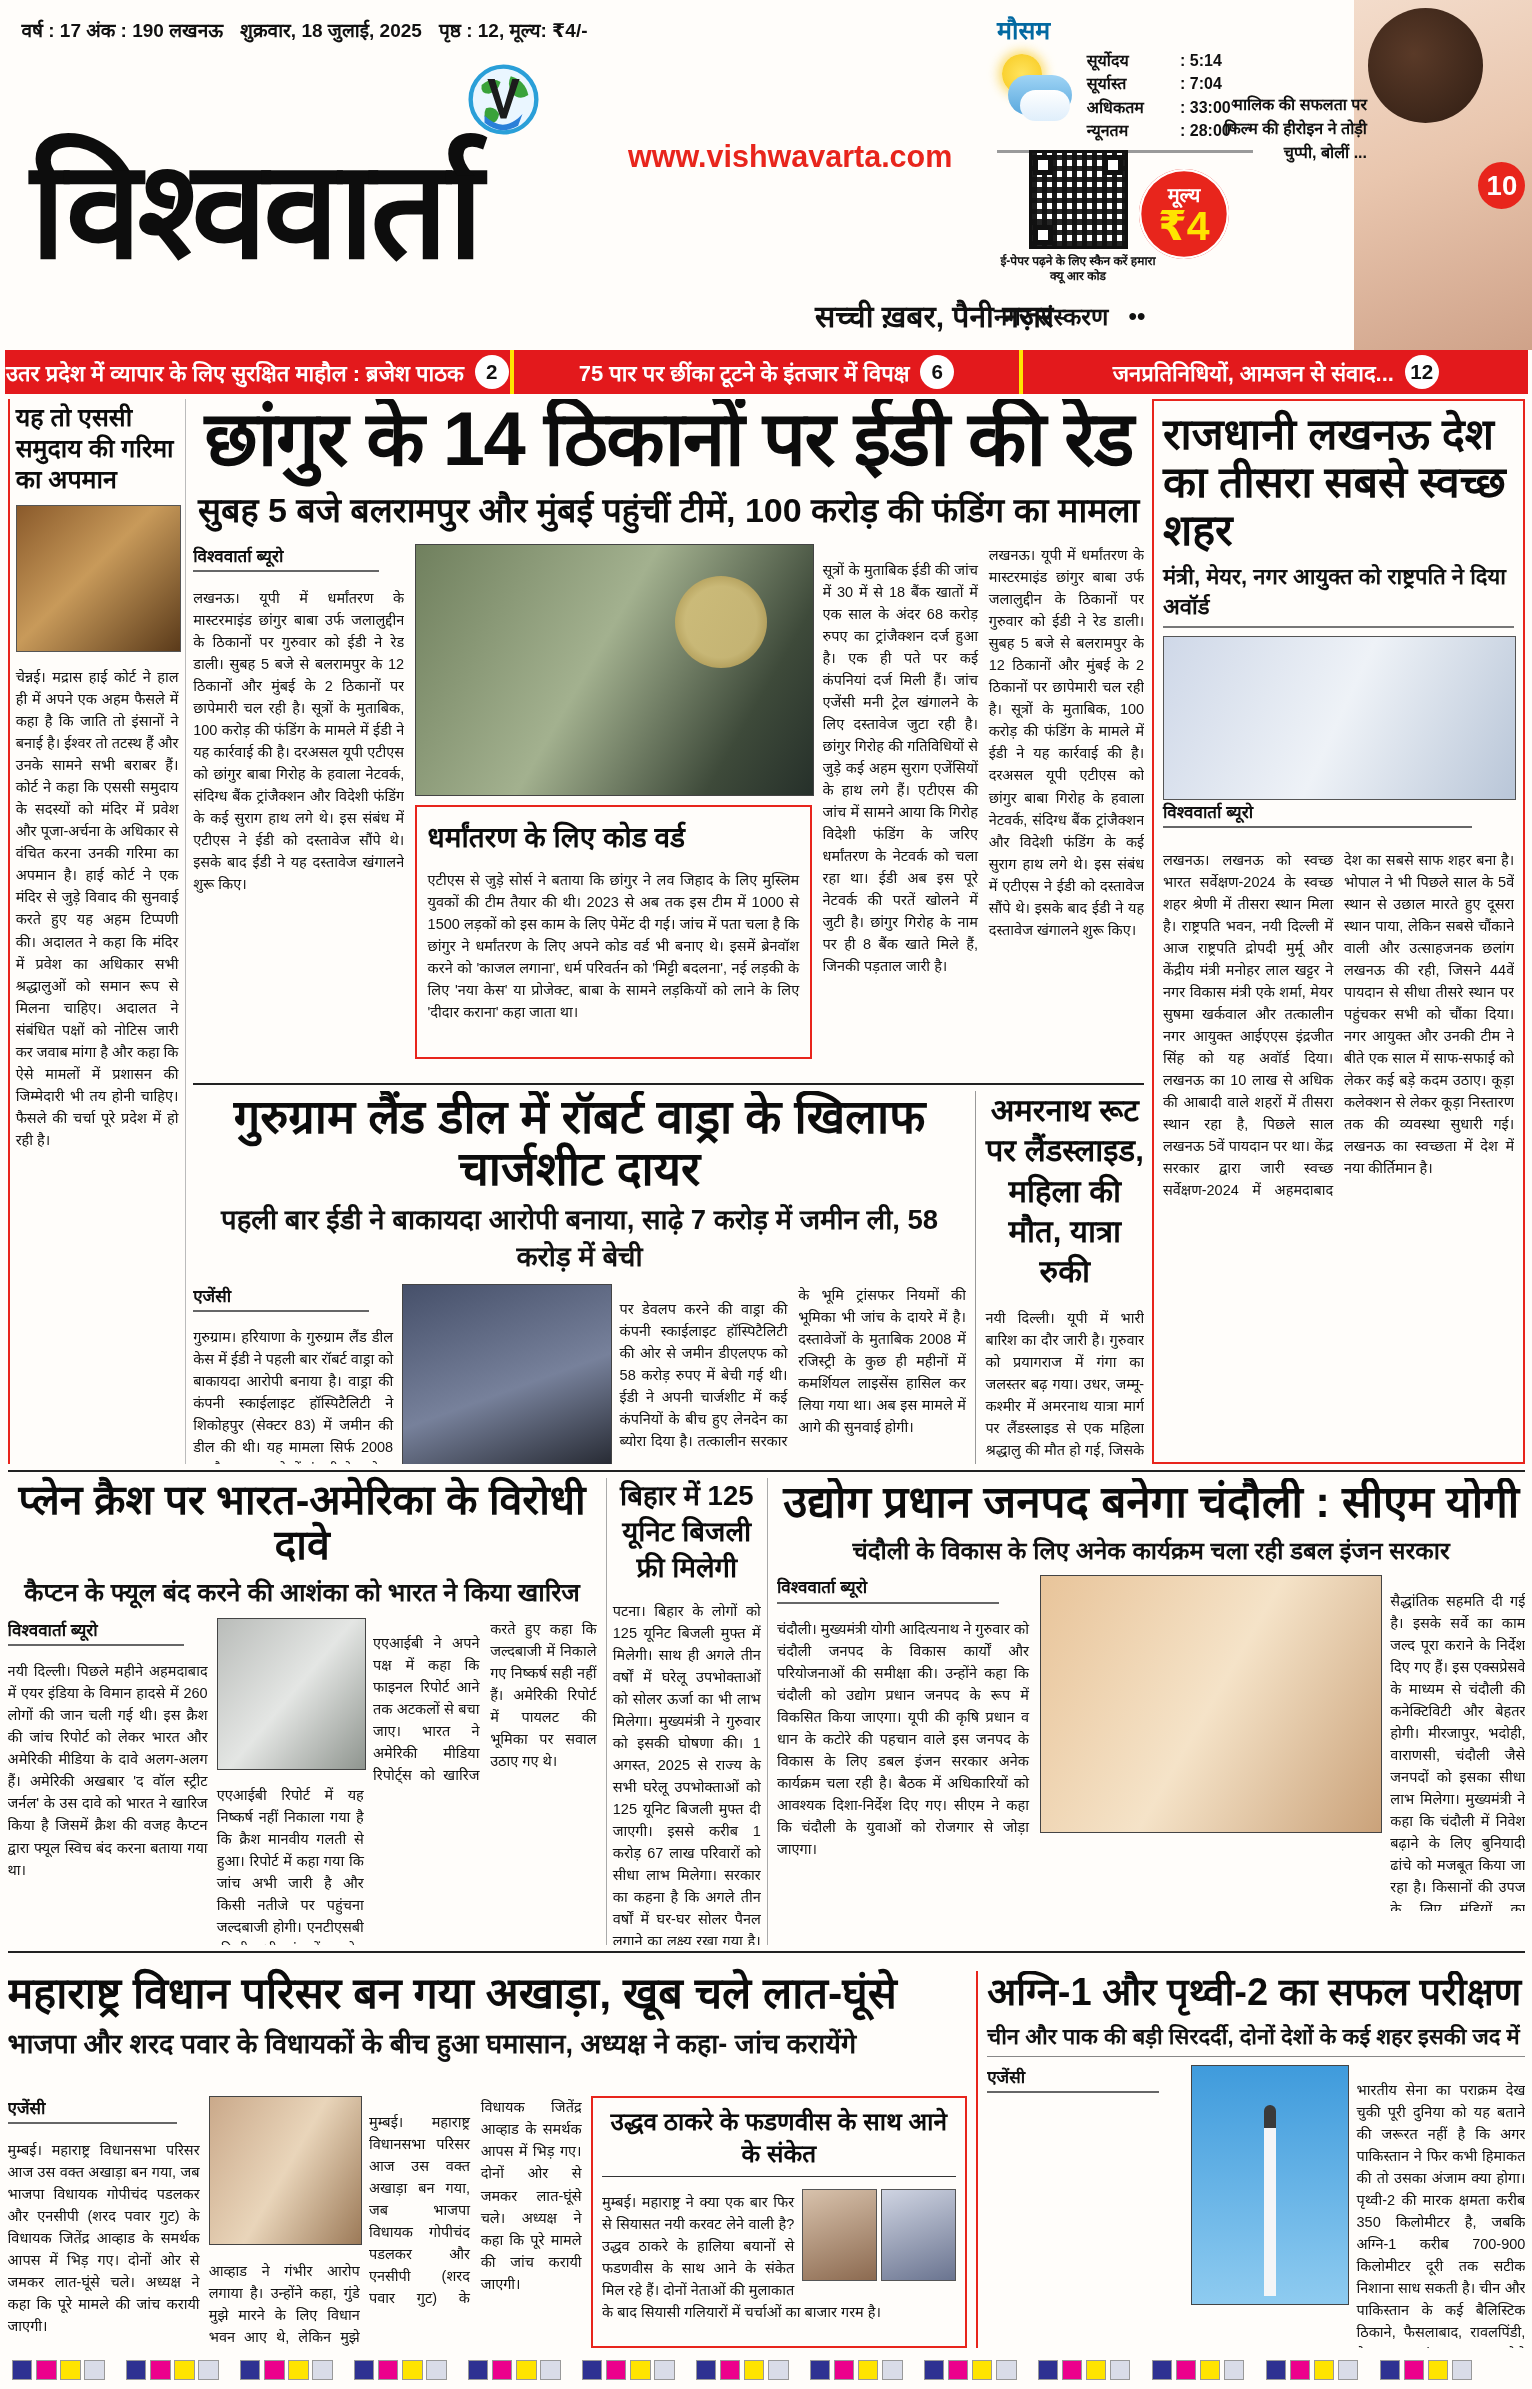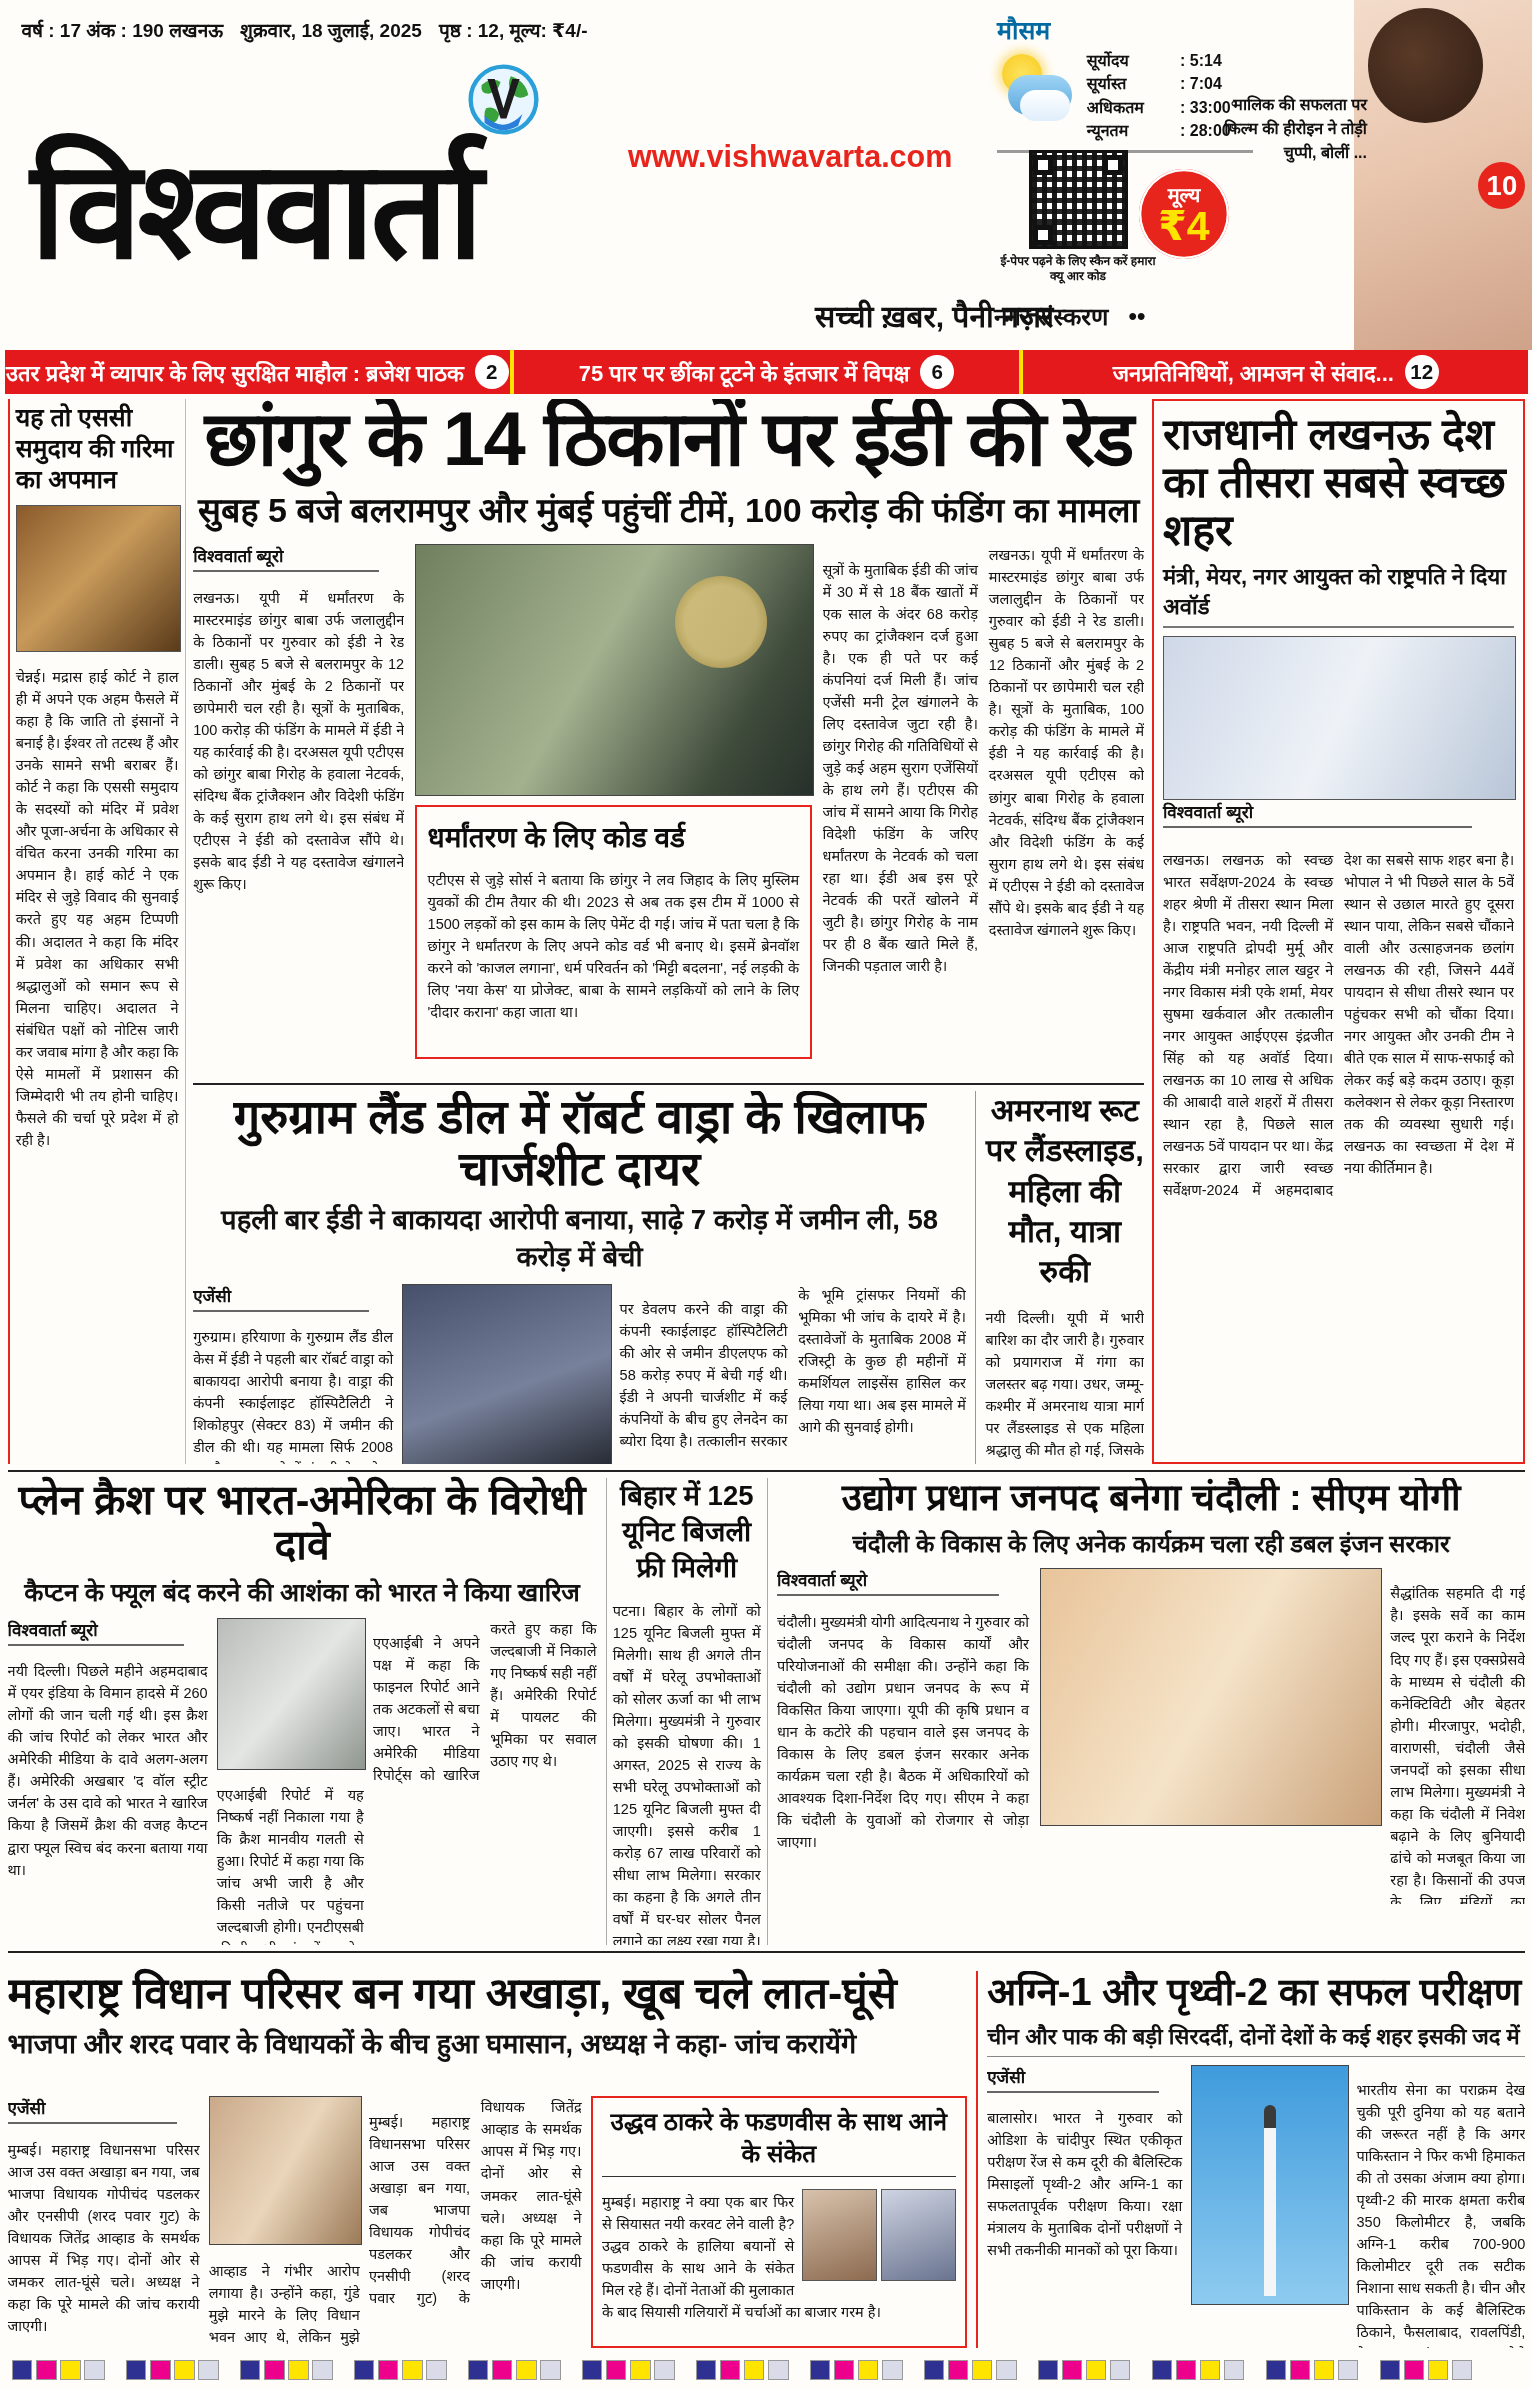"उद्योग प्रधान जनपद बनेगा चंदौली" .chandauli h2 { font-size: 37px -> 44px }
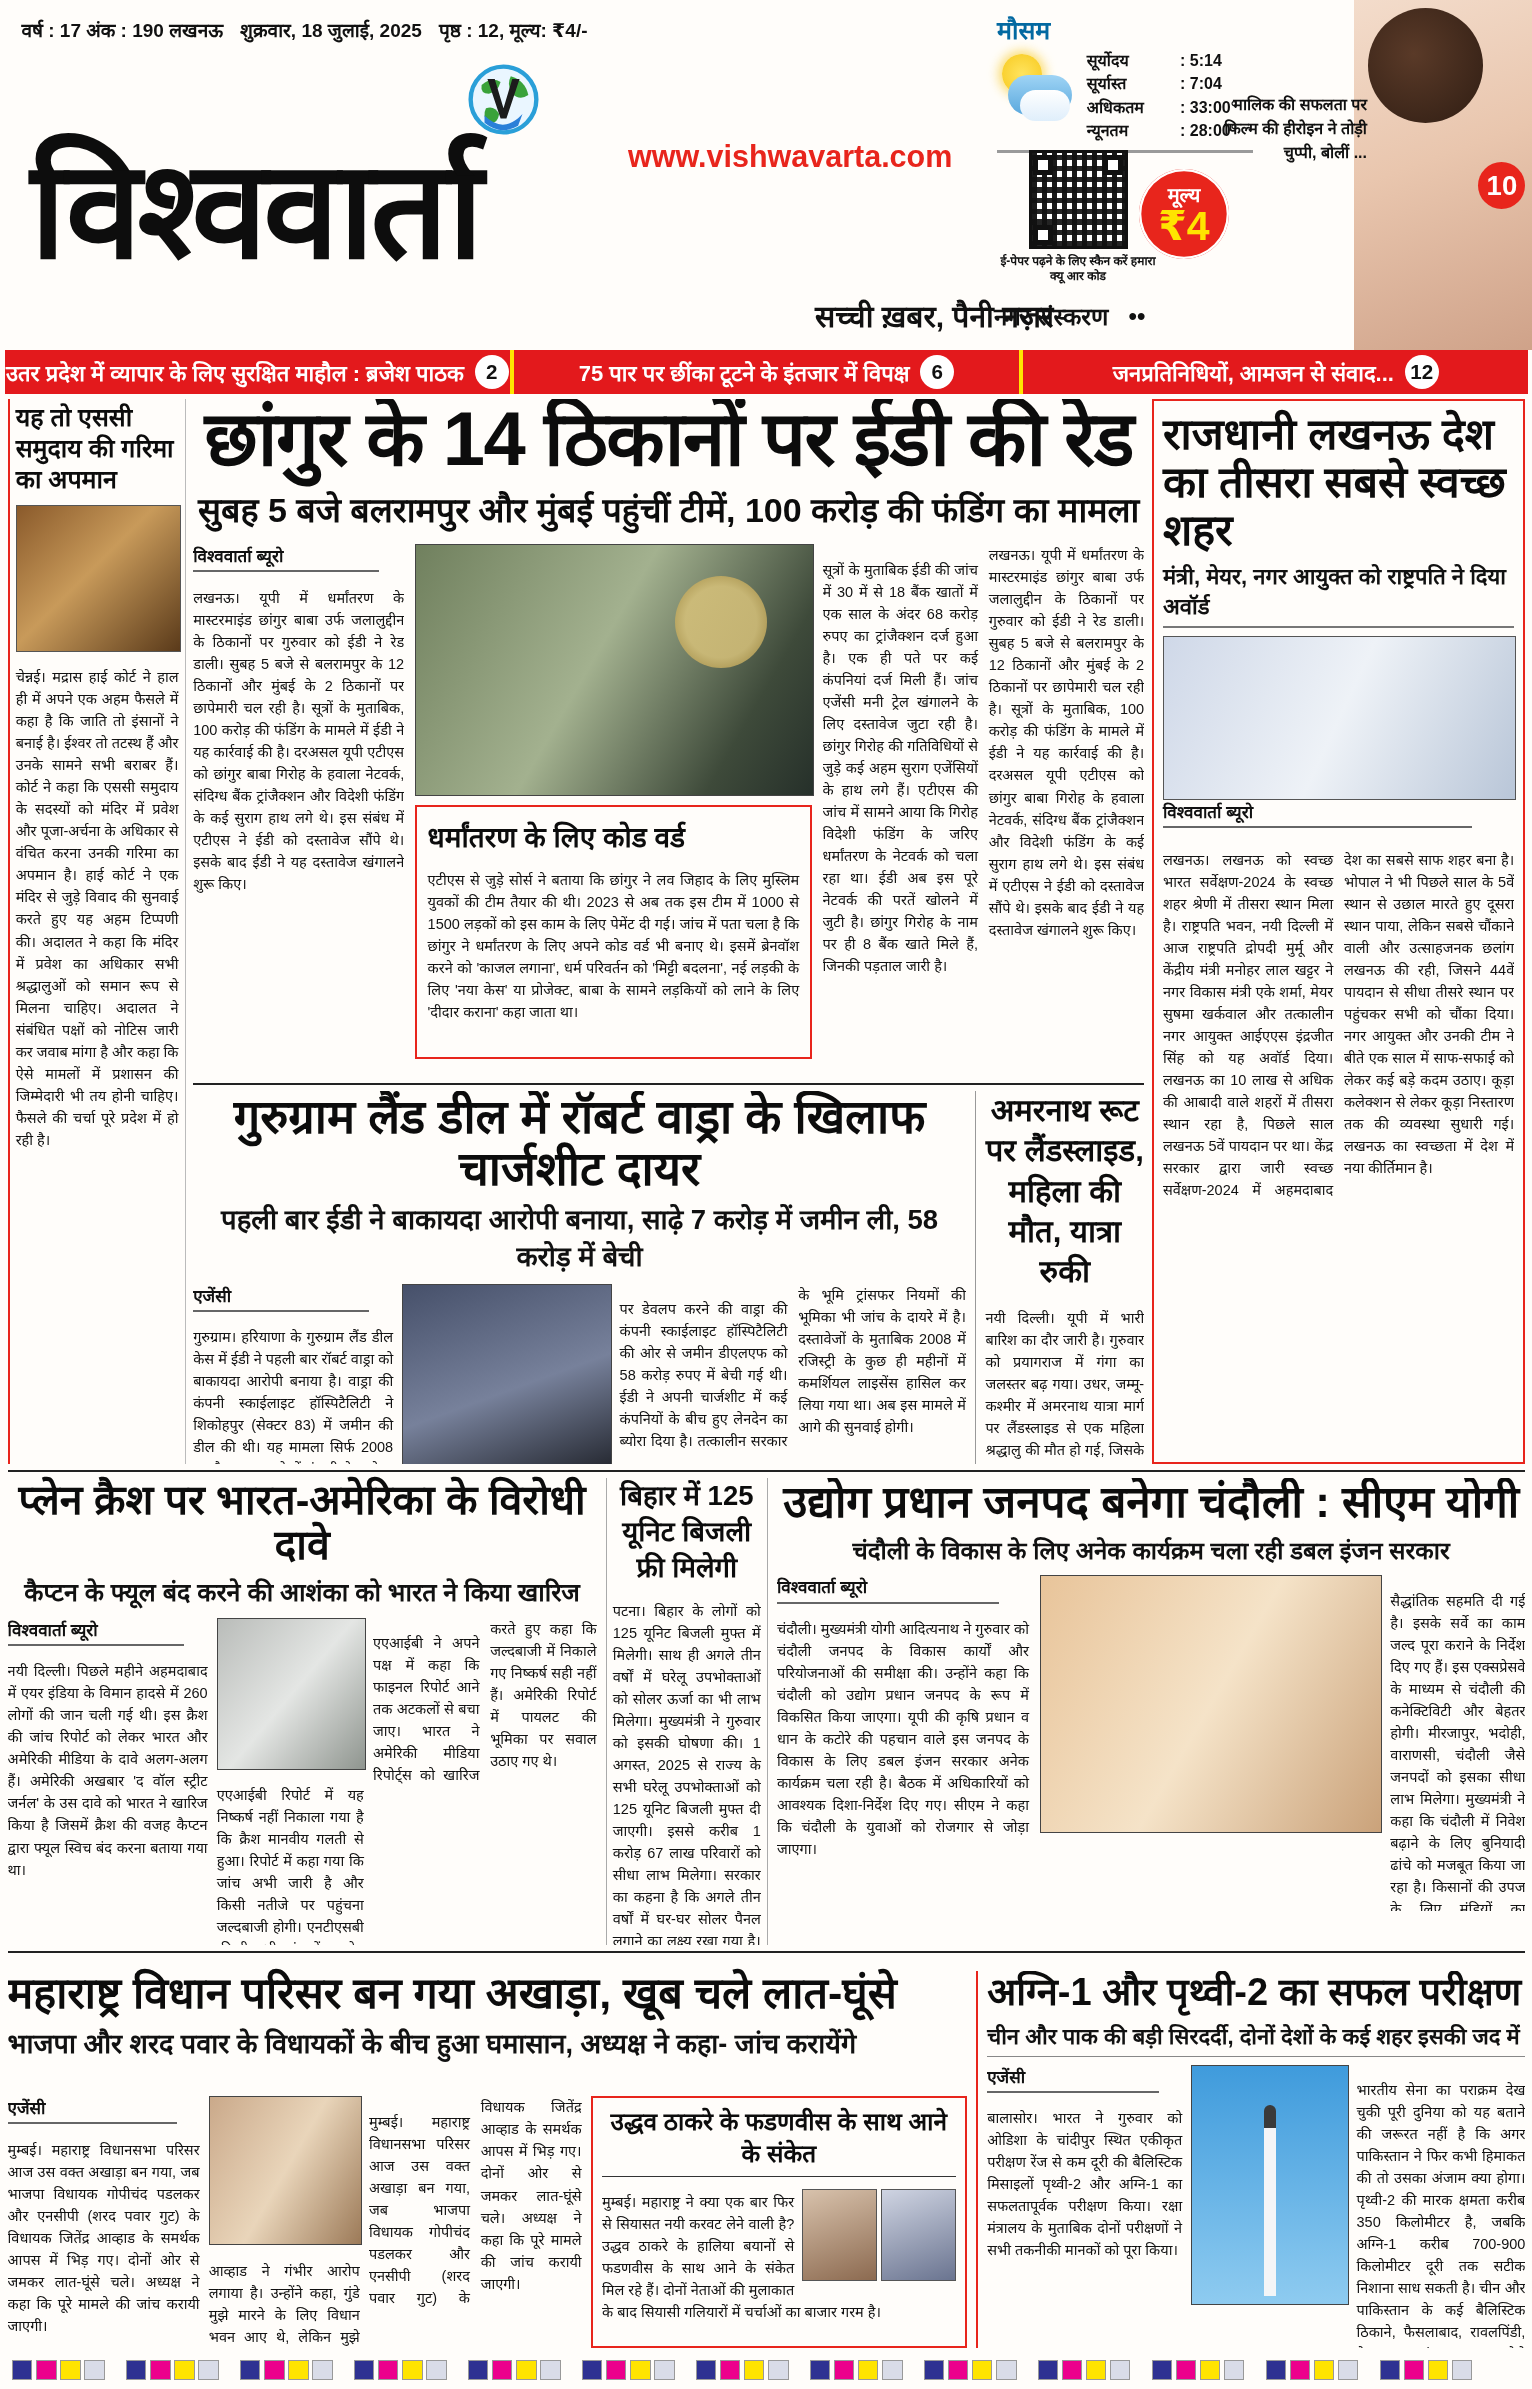"बालासोर। भारत ने गुरुवार को" p.bt { html: <p>बालासोर। भारत ने गुरुवार को ओडिशा के चांदीपुर स्थित एकीकृत परीक्षण रेंज से कम दूरी की बैलिस्टिक मिसाइलों पृथ्वी-2 और अग्नि-1 का सफलतापूर्वक परीक्षण किया। रक्षा मंत्रालय के मुताबिक दोनों परीक्षणों ने सभी तकनीकी मानकों को पूरा किया।</p> -> none }
